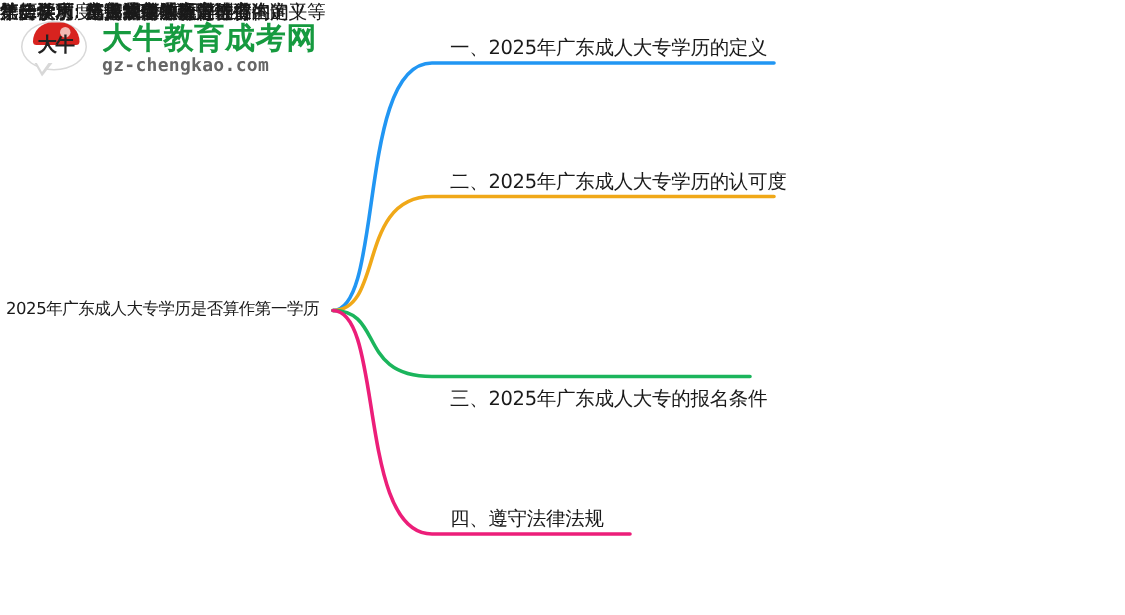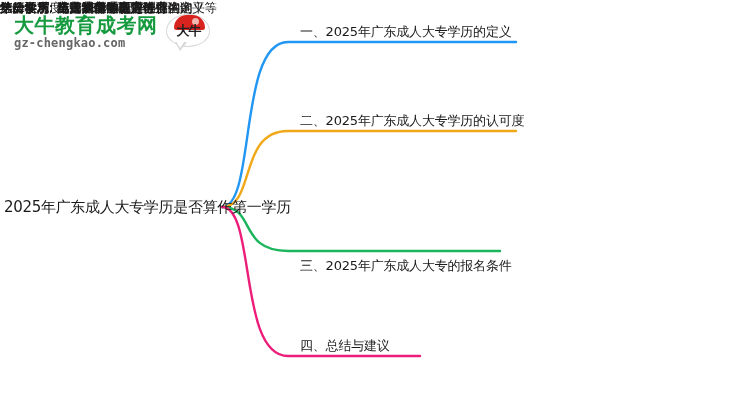"大牛教育成考网" div { order: before "大牛" -> after "大牛" }
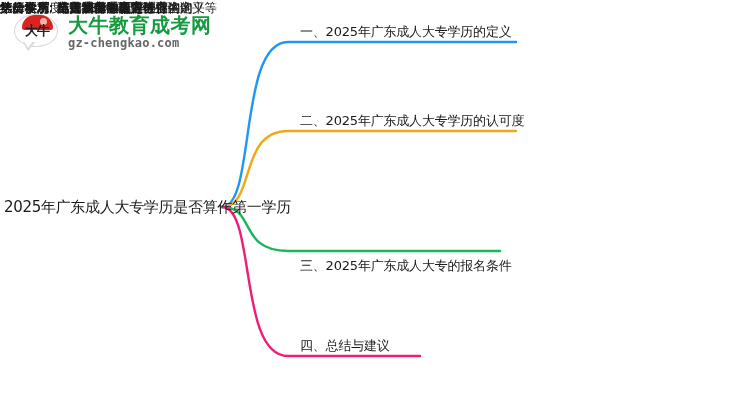"2025年广东成人大专学历是否算作第一学历" #root-label { font-size: 15px -> 11px }
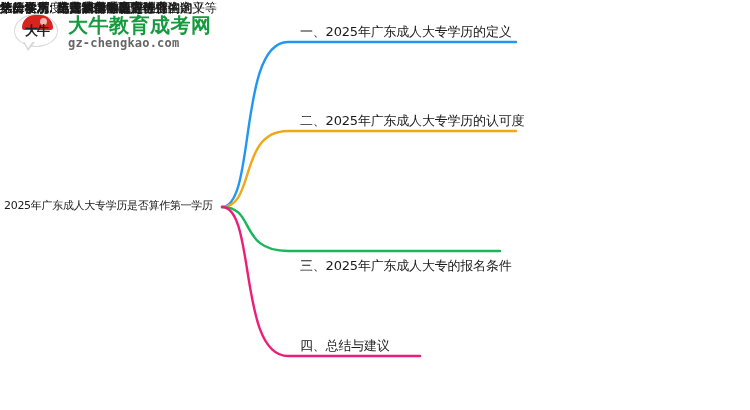"四、总结与建议" div.node-label { text: 总结与建议 -> 遵守法律法规 }
